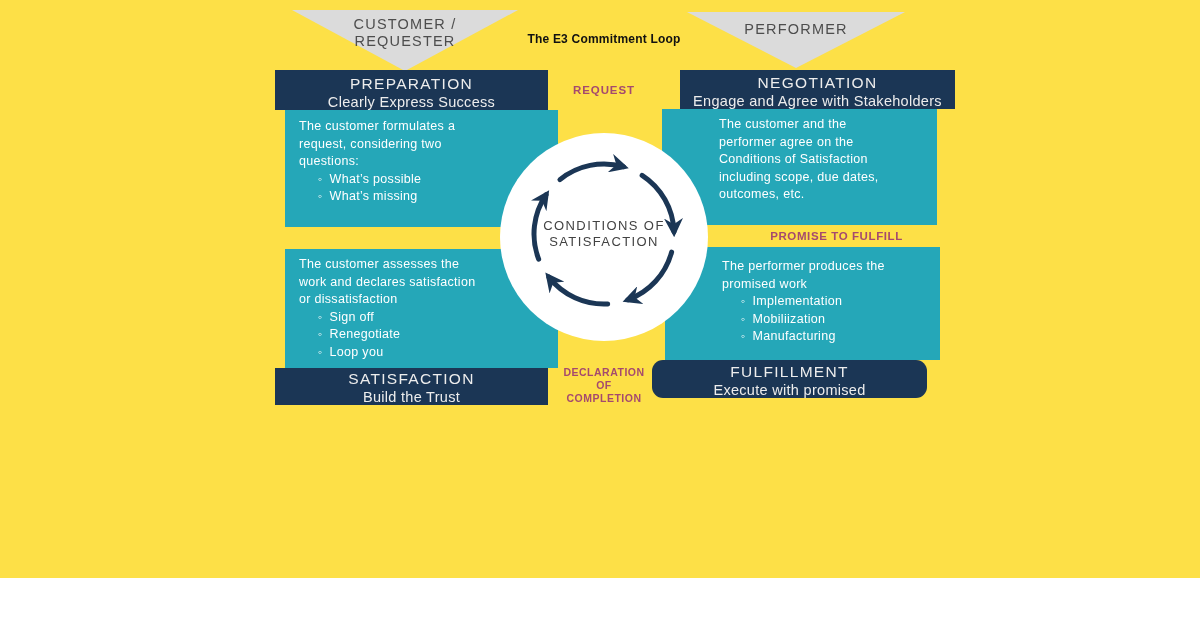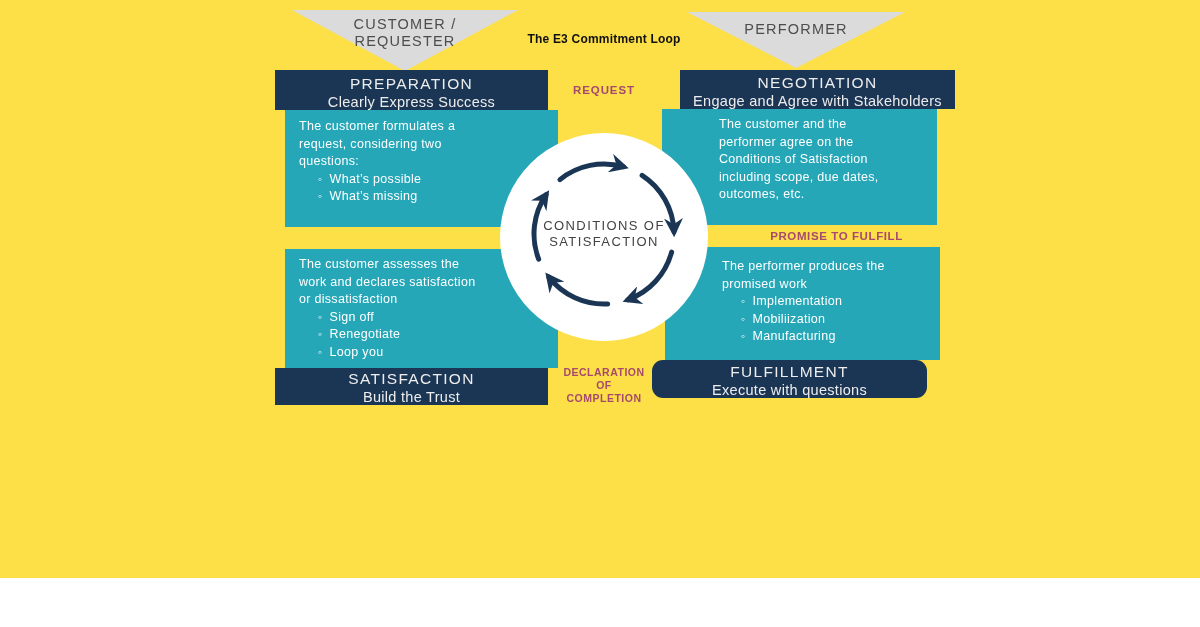"Execute with questions" div.l2 { text: questions -> promised }
